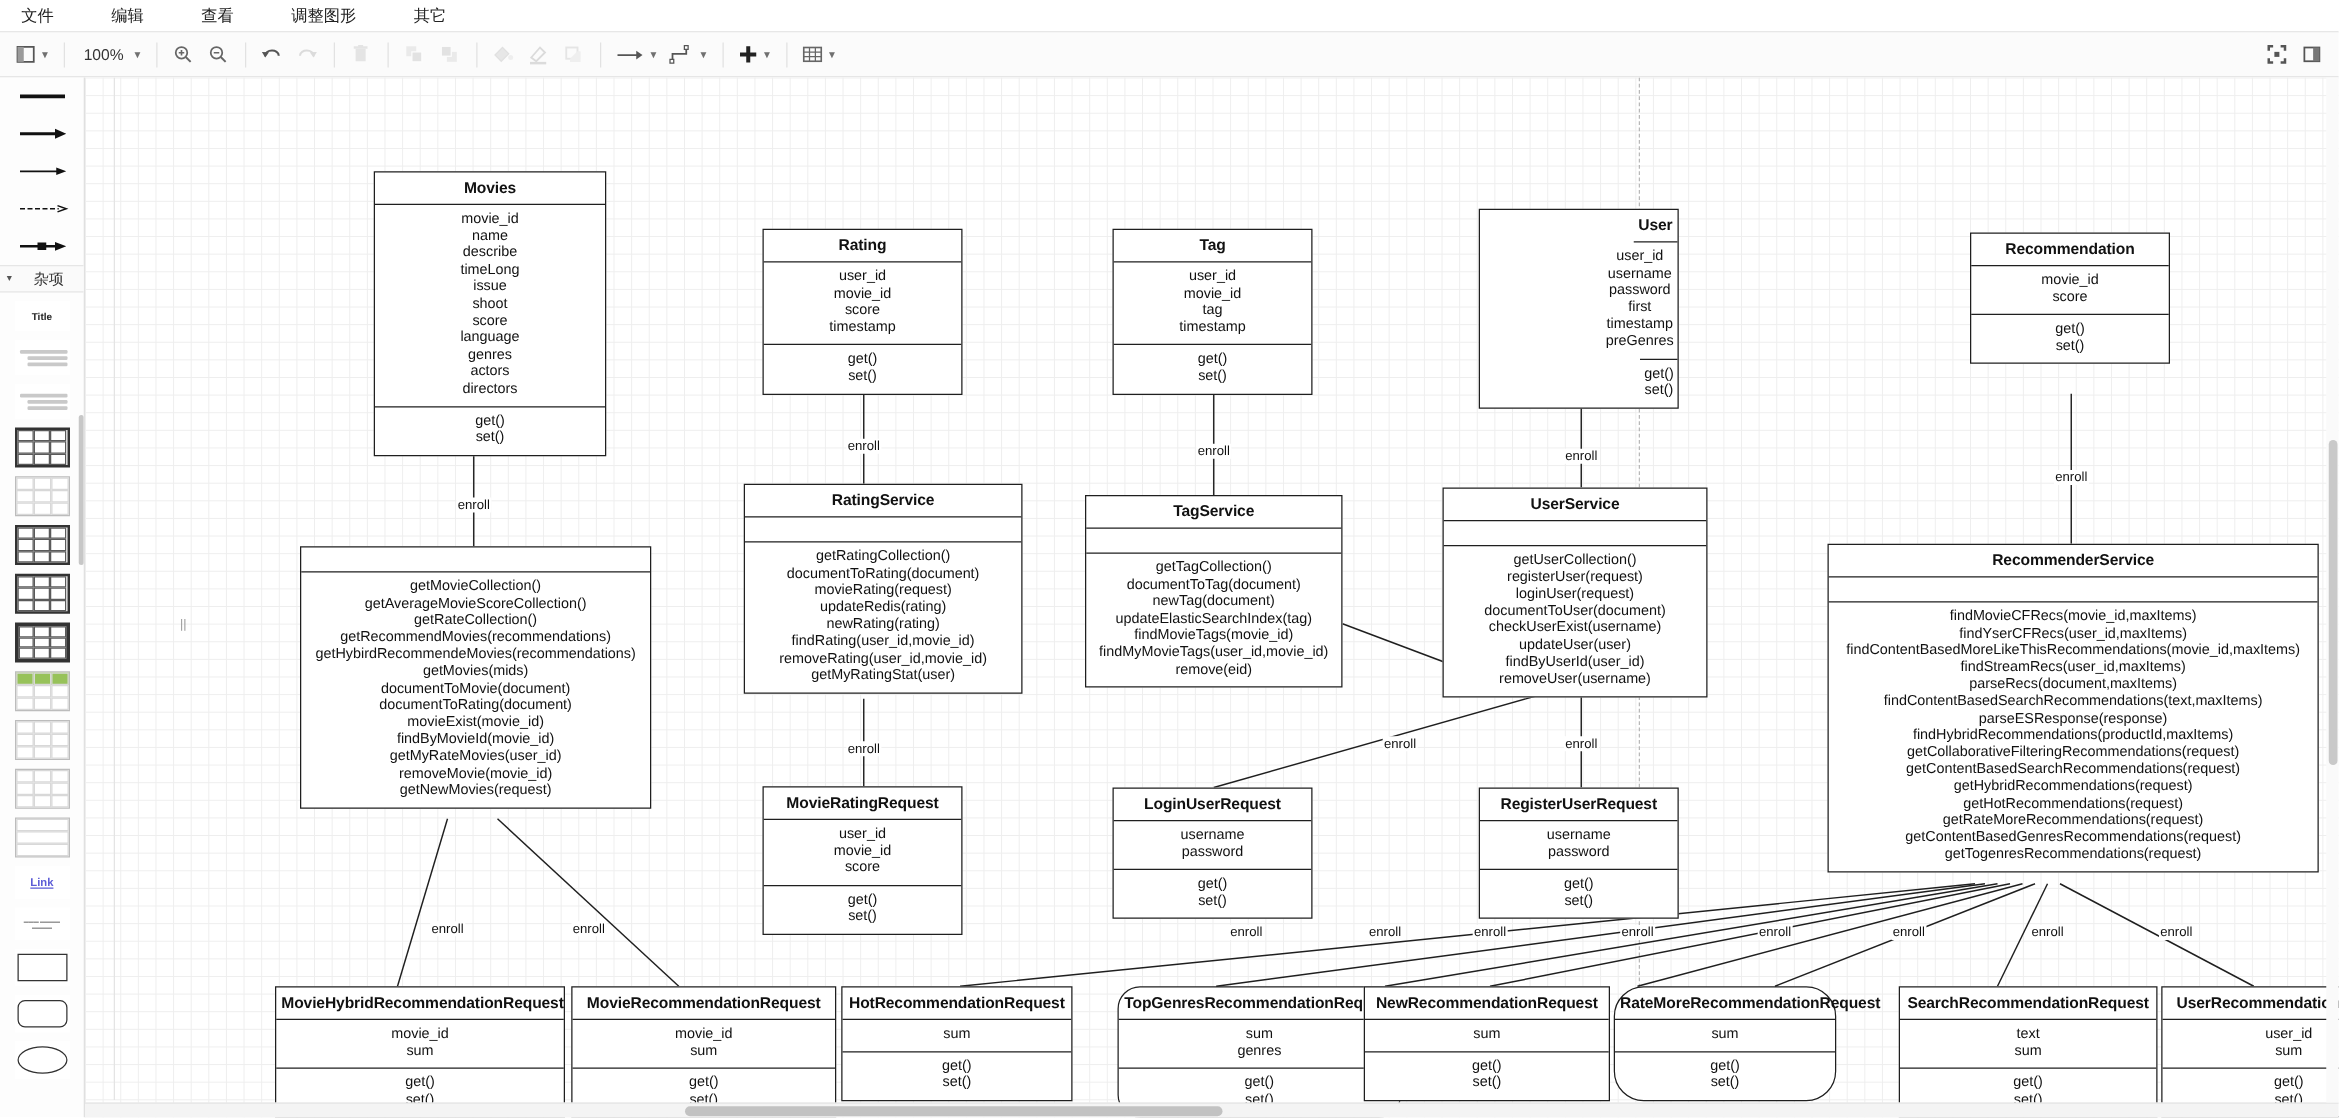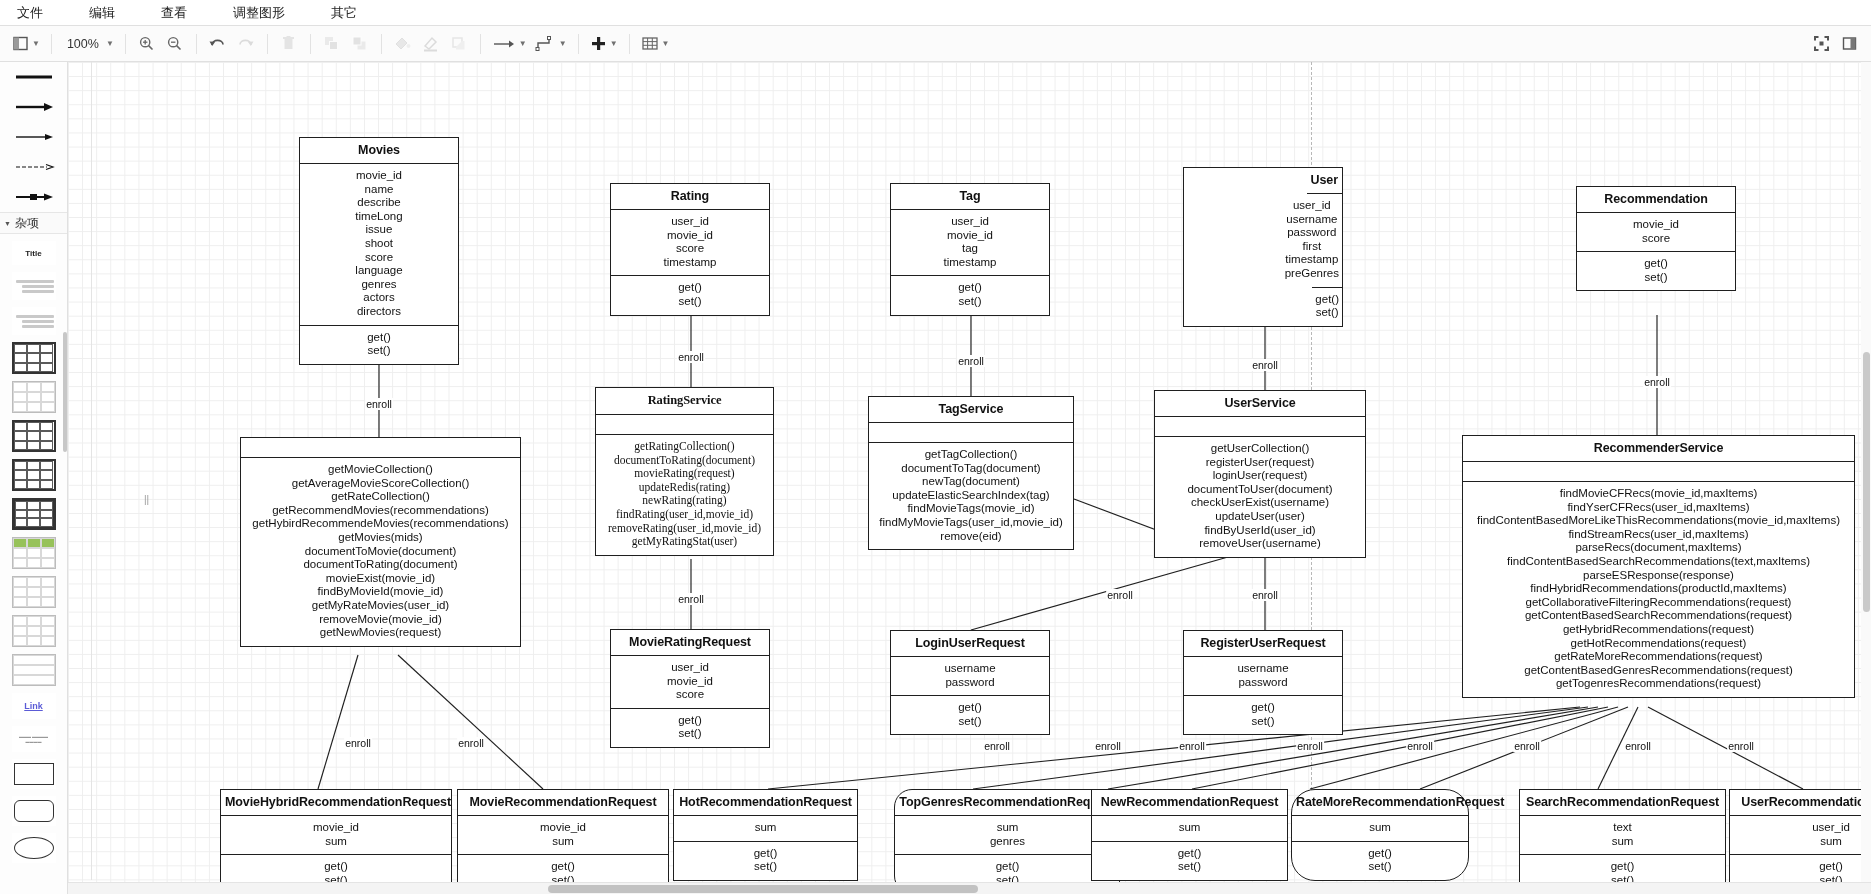"Movies" div.uml { width: 160px -> 186px }
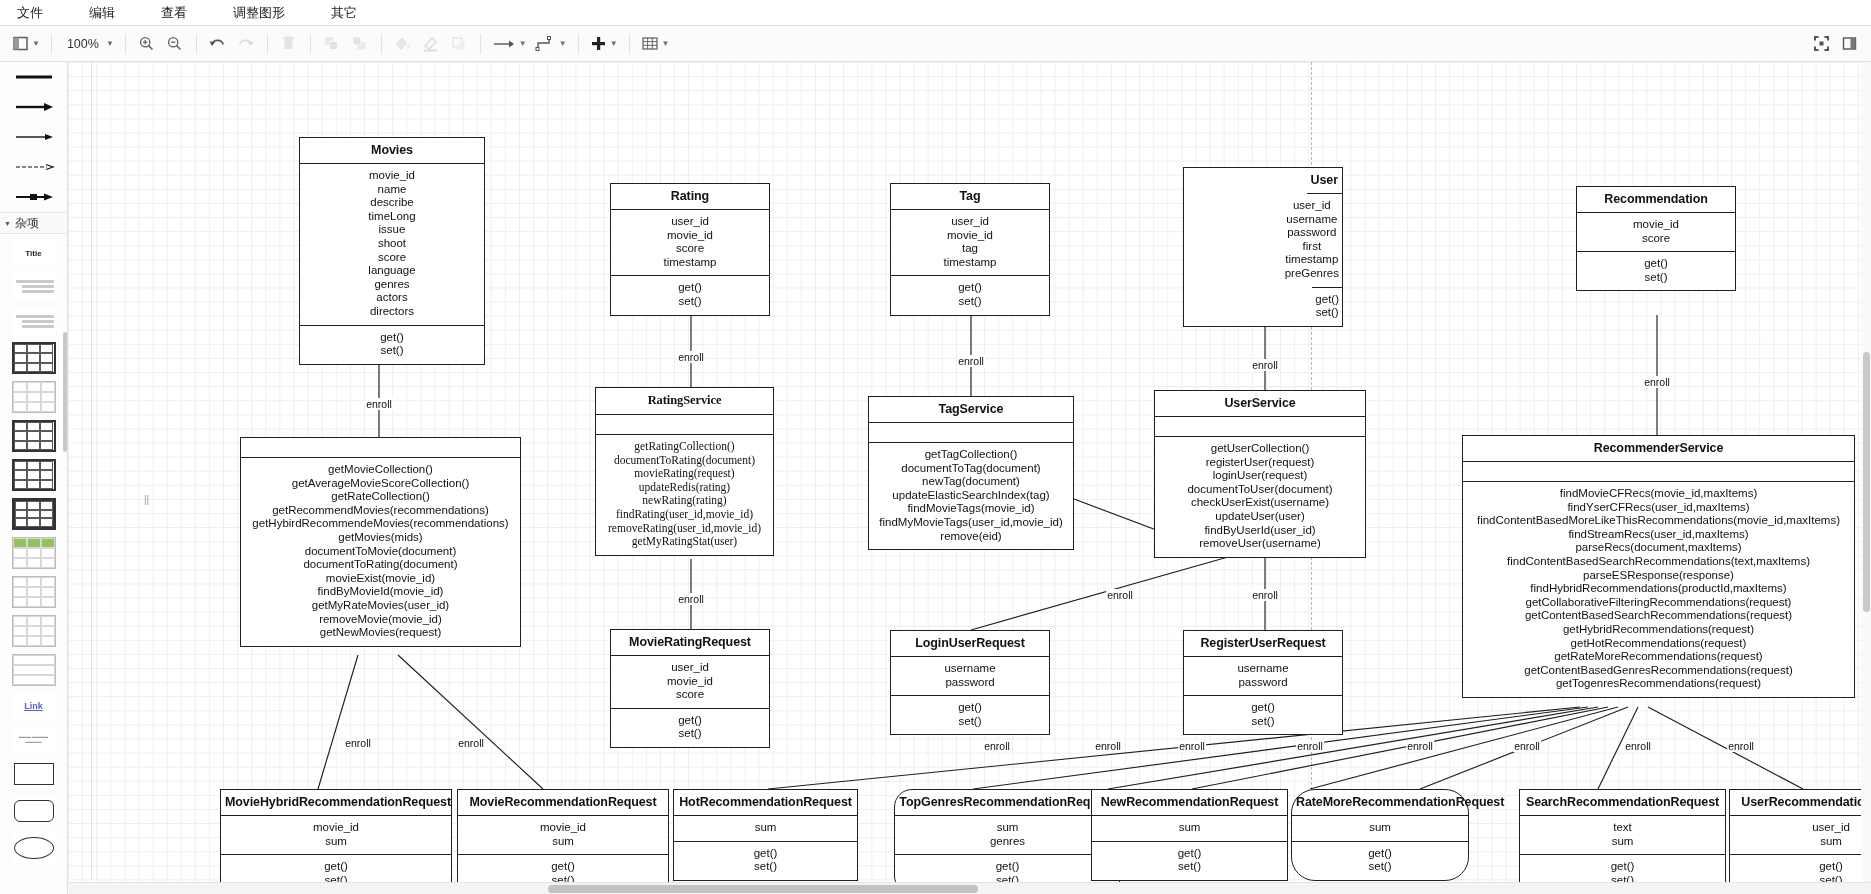"杂项" .sb-section { gap: 4px -> 16px }
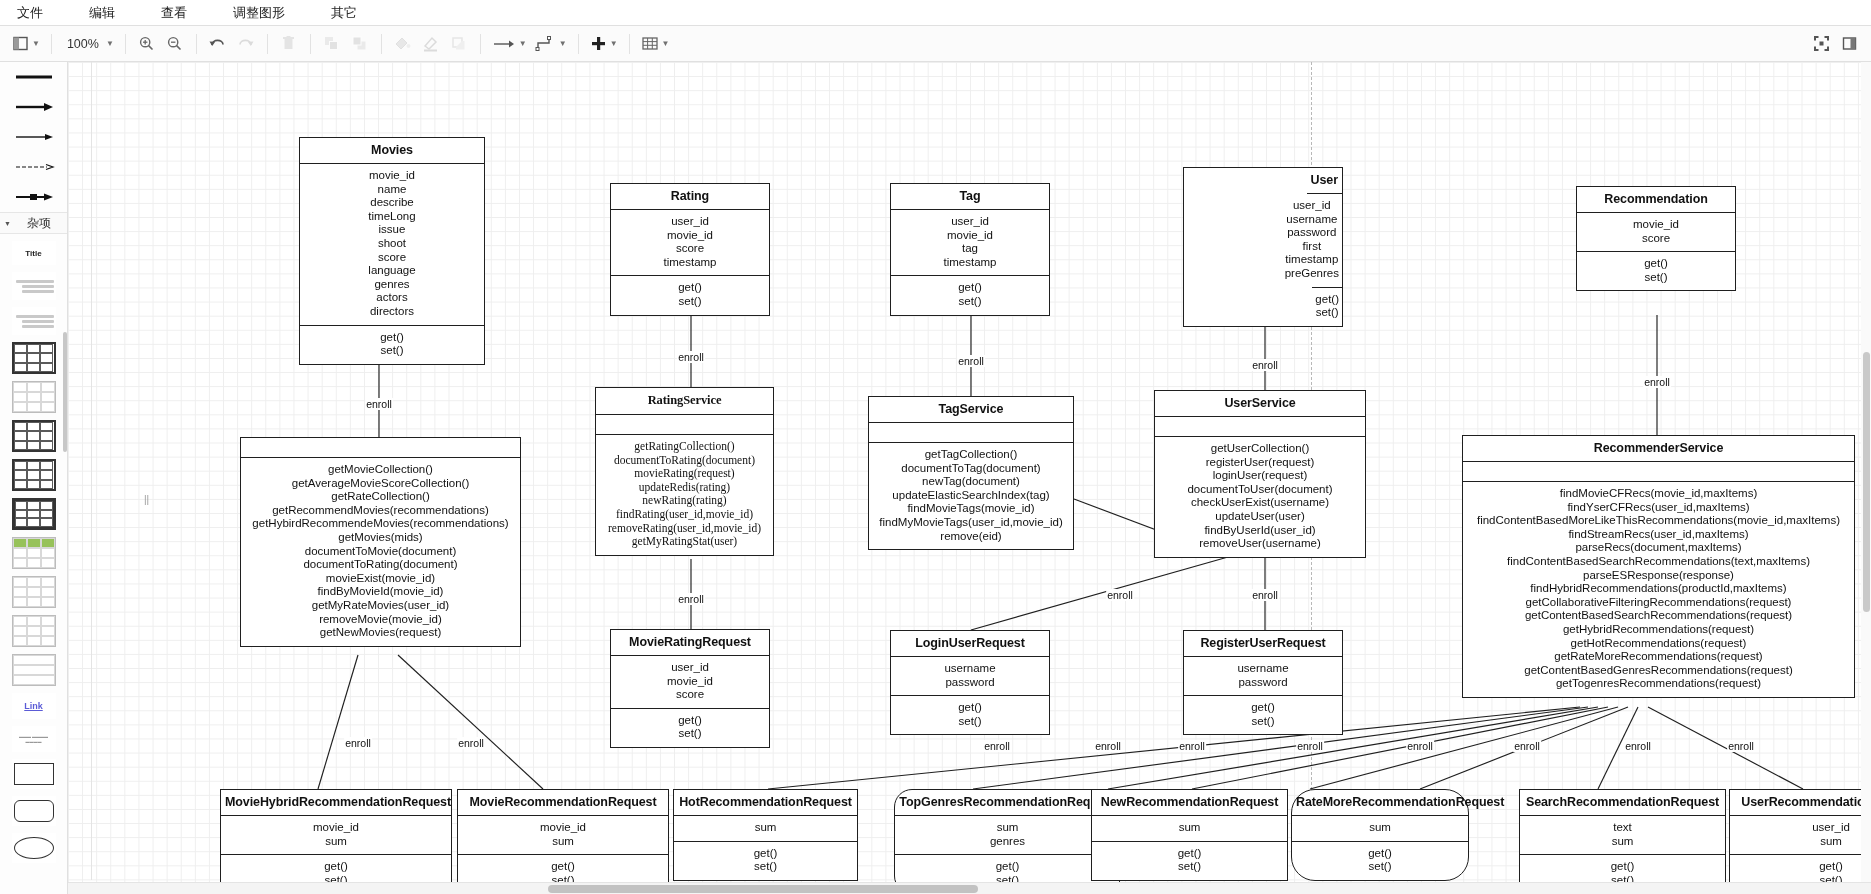"RatingService" div.uml { font-family: Liberation Serif, serif -> none; width: 179px -> 223px }
